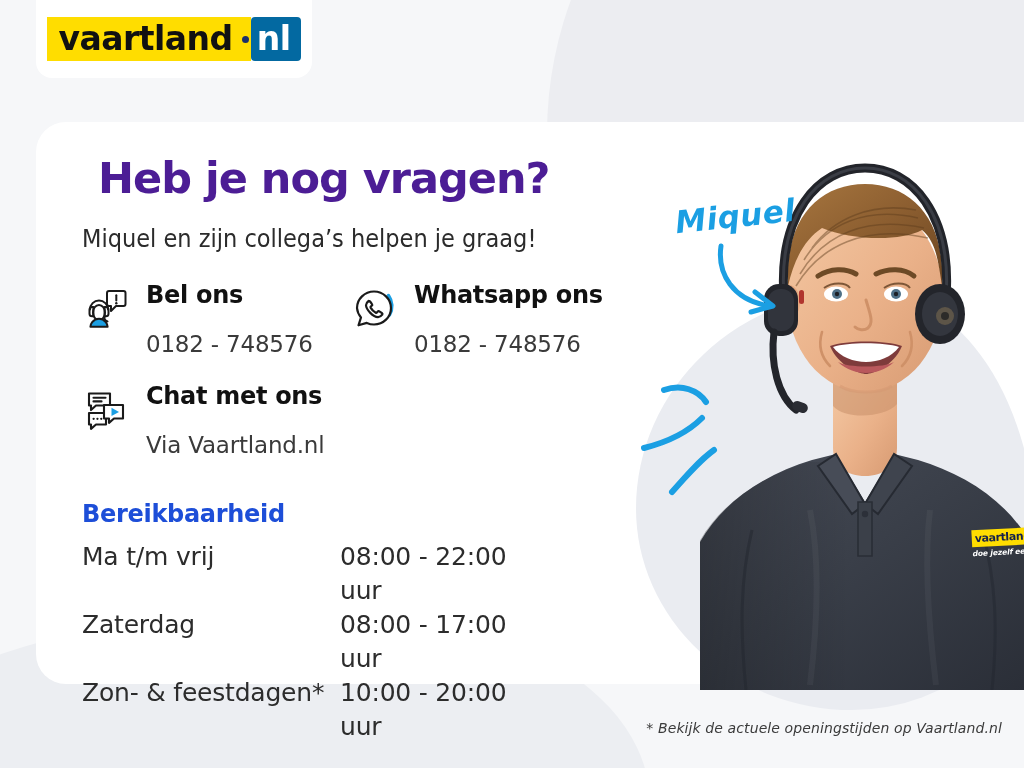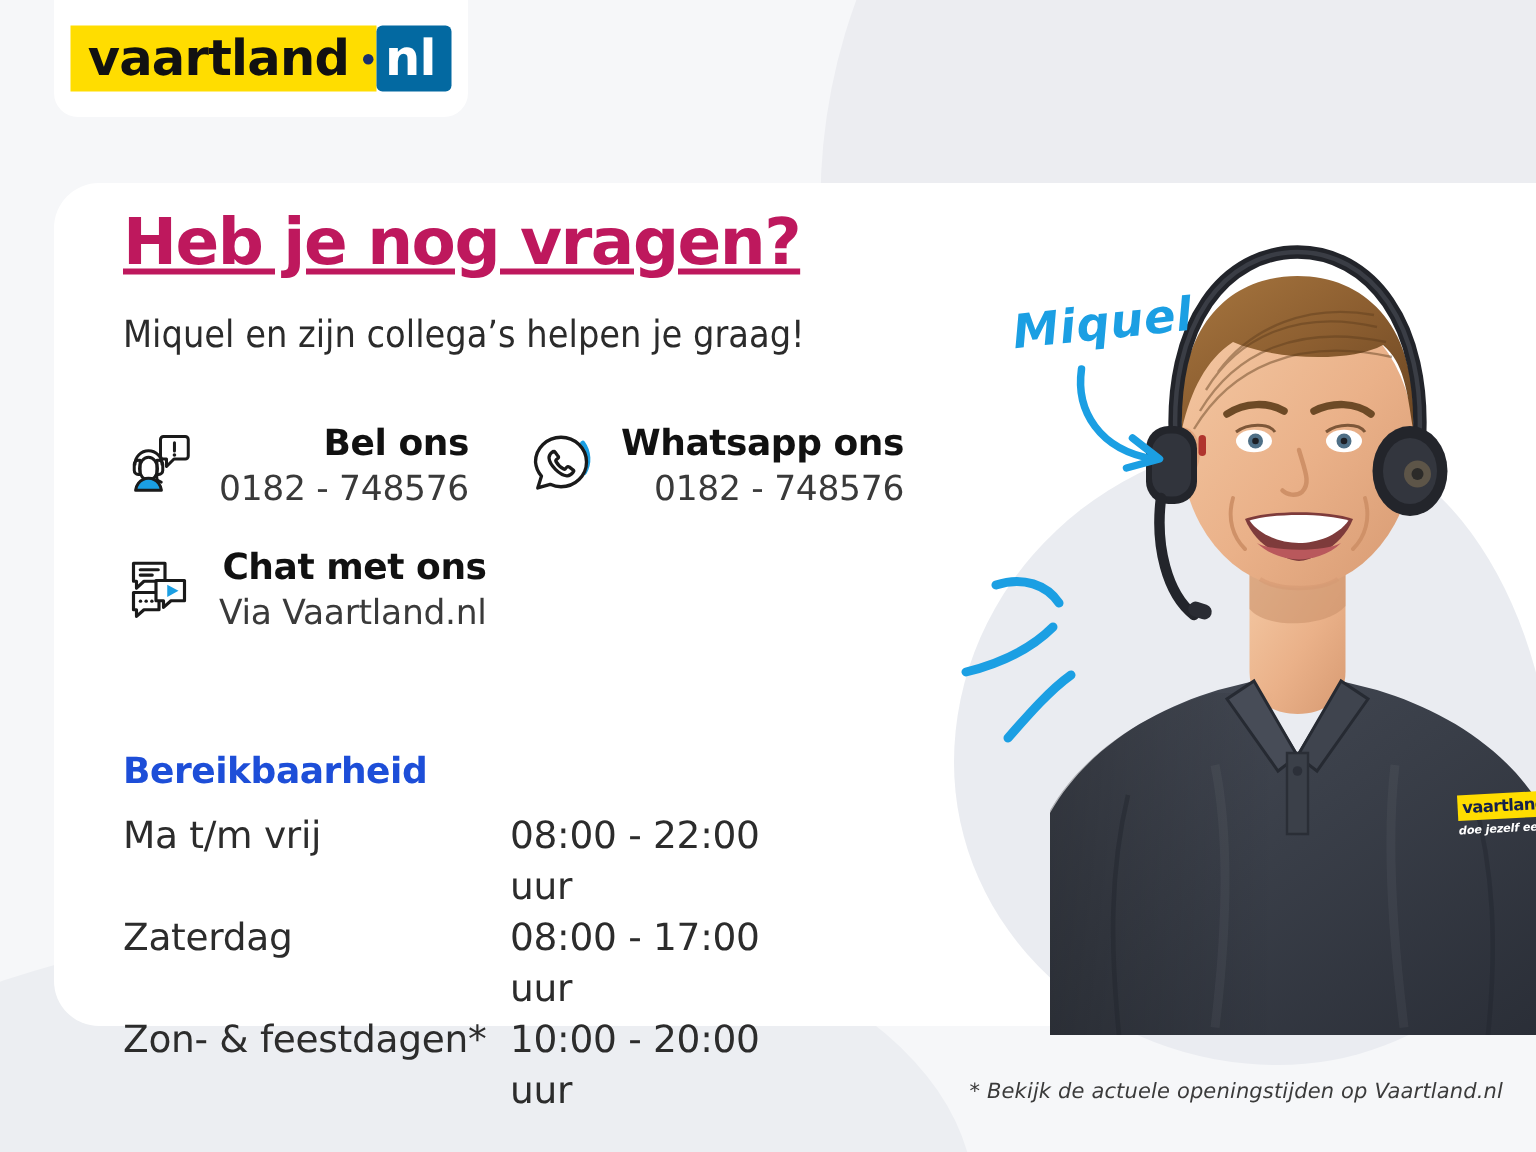"Heb je nog vragen?" .headline { color: #be185d -> #4c1d95; margin: 0 -> 16px; text-decoration: underline -> none }
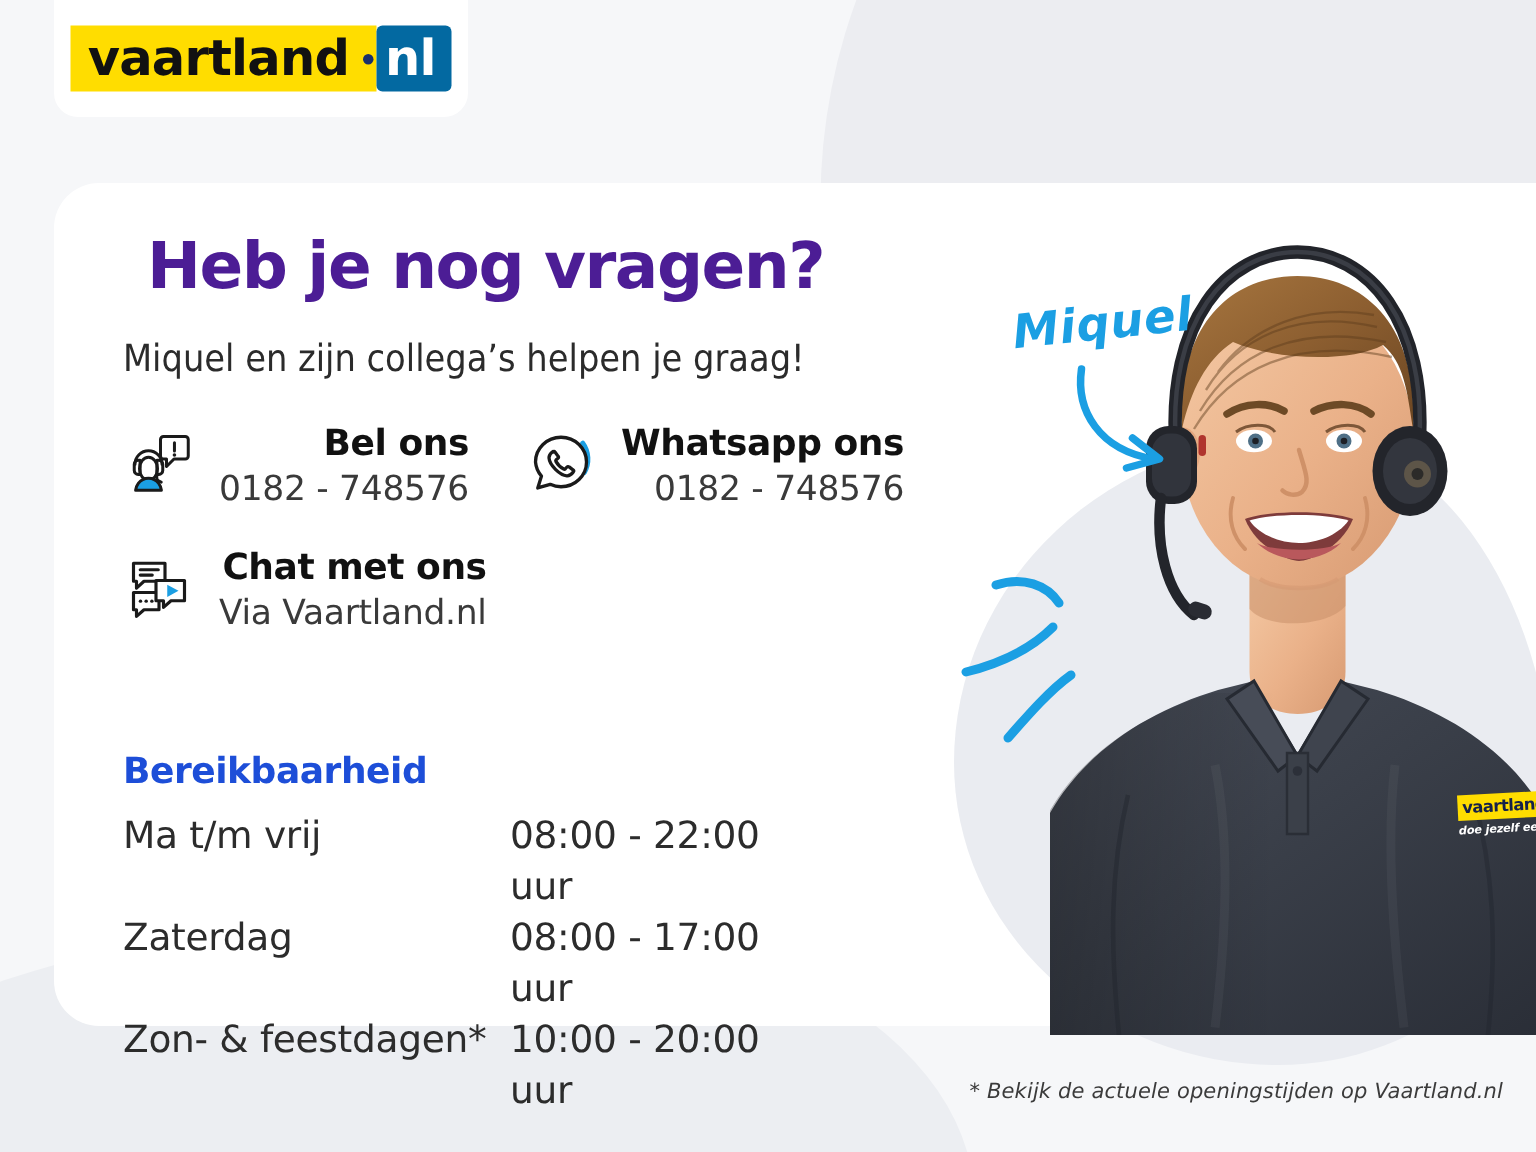"Bel ons" .contact-row { text-align: right -> none }
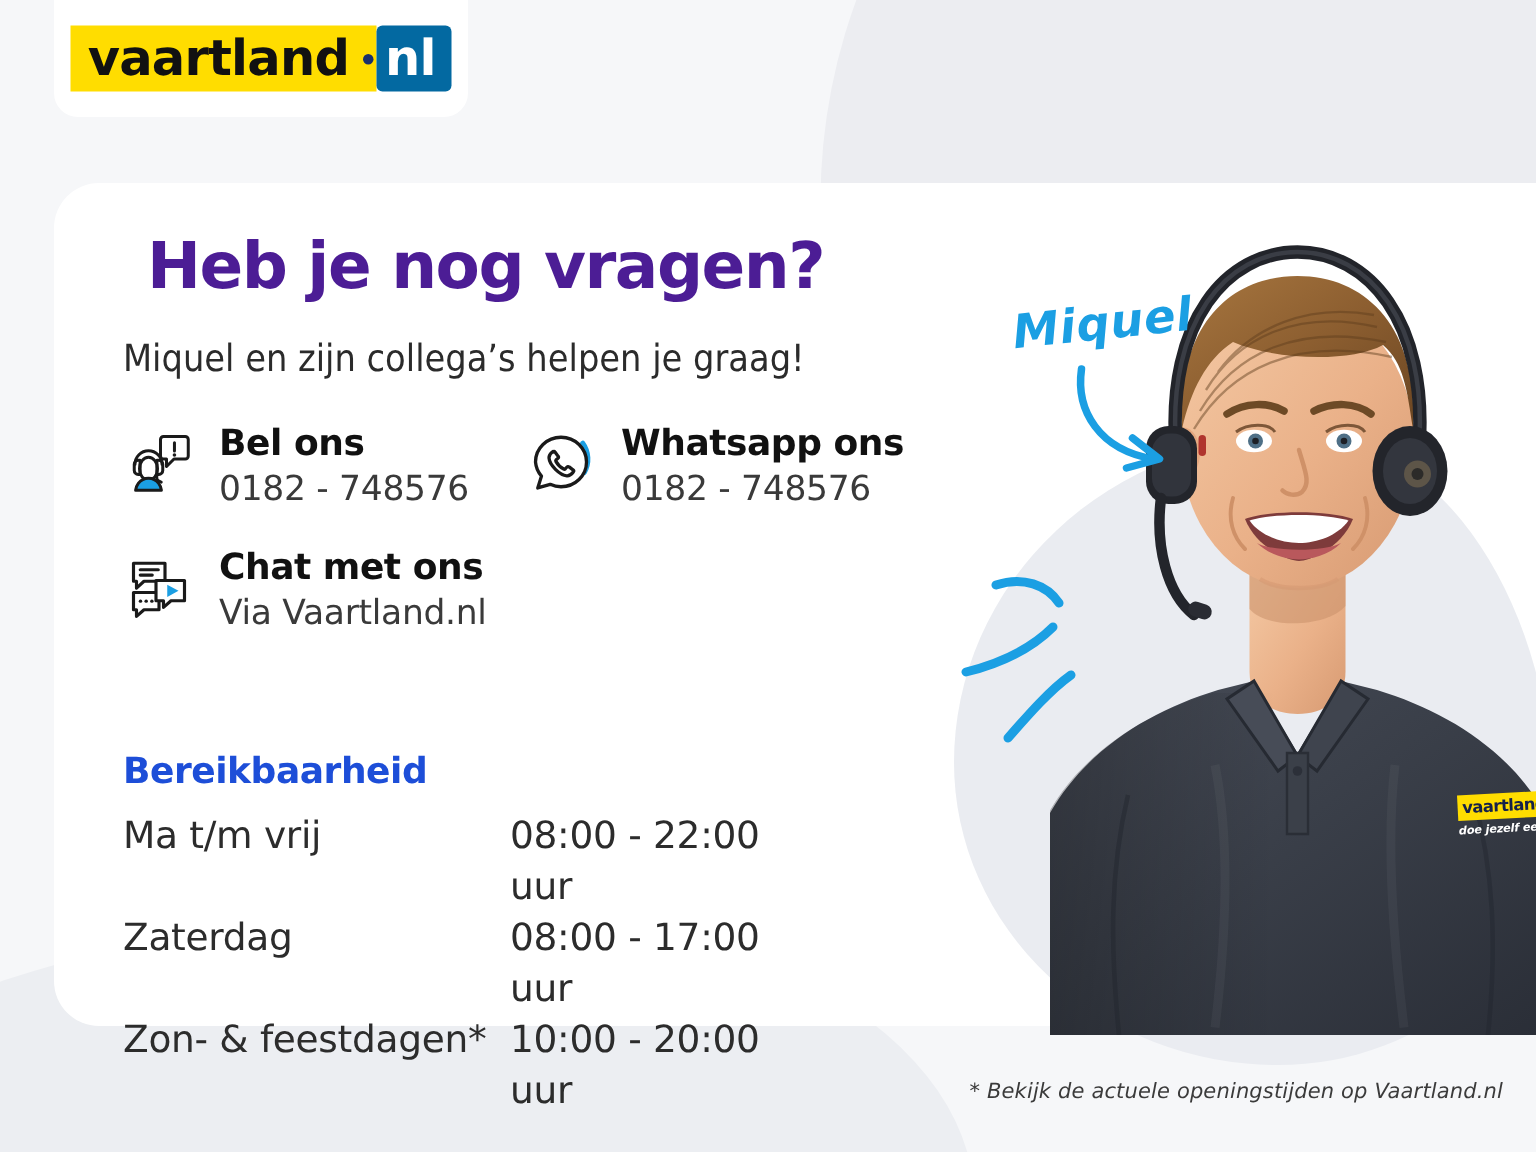"0182 - 748576" .contact-sub { margin-top: 3px -> 21px }
